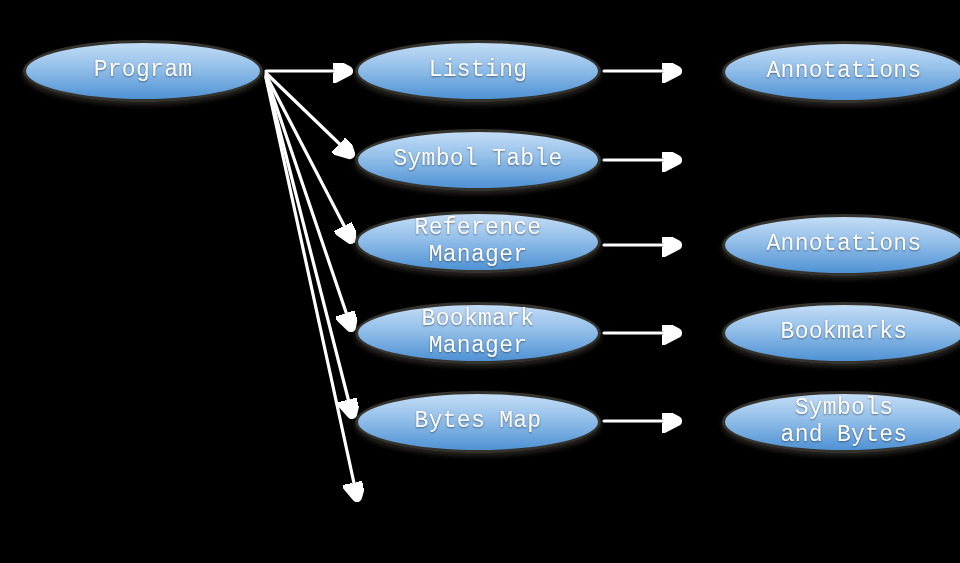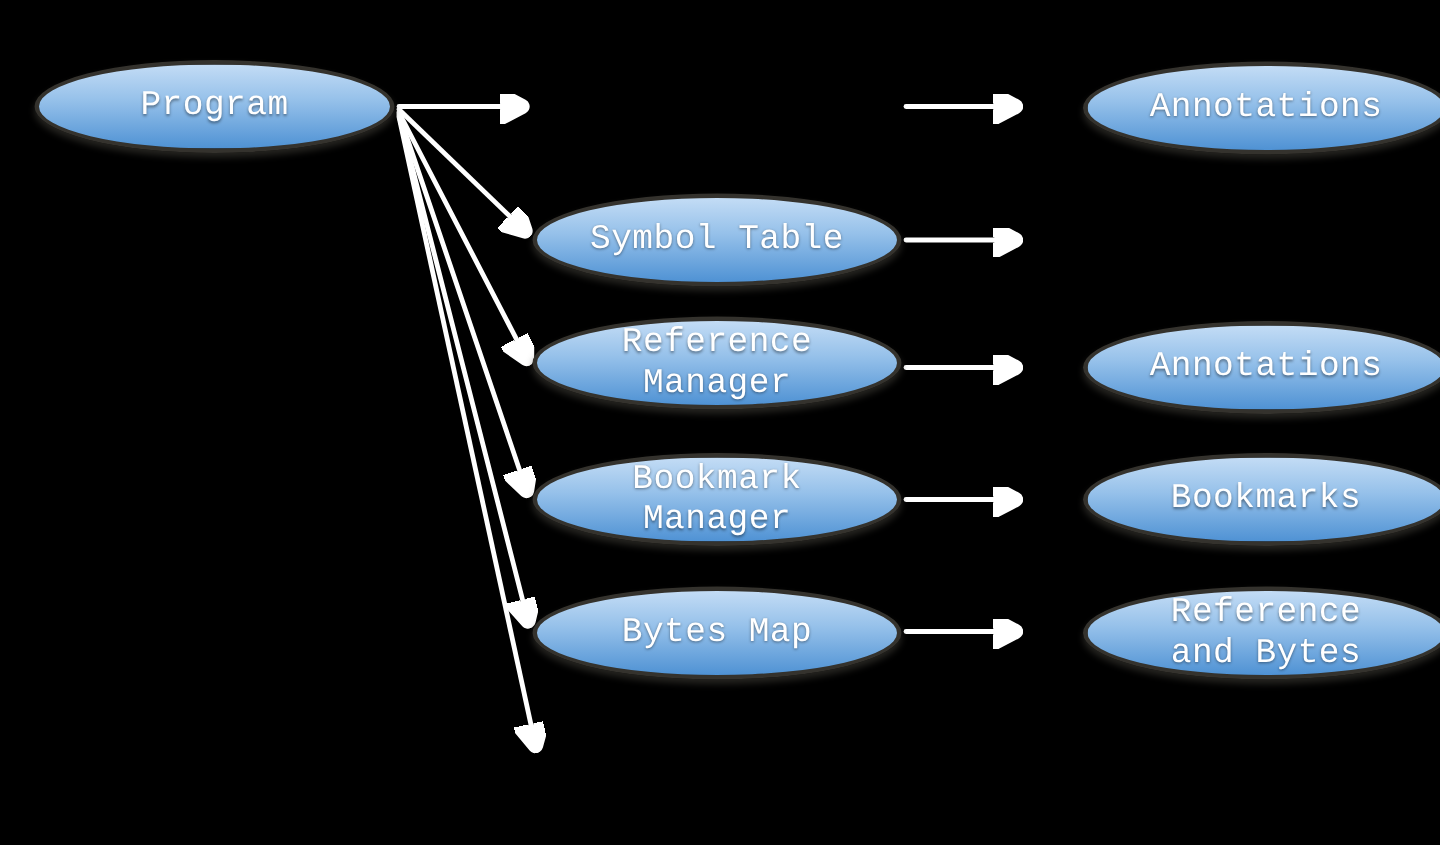"Listing" div.node { html: none -> <div> <span>Listing</span> </div> }
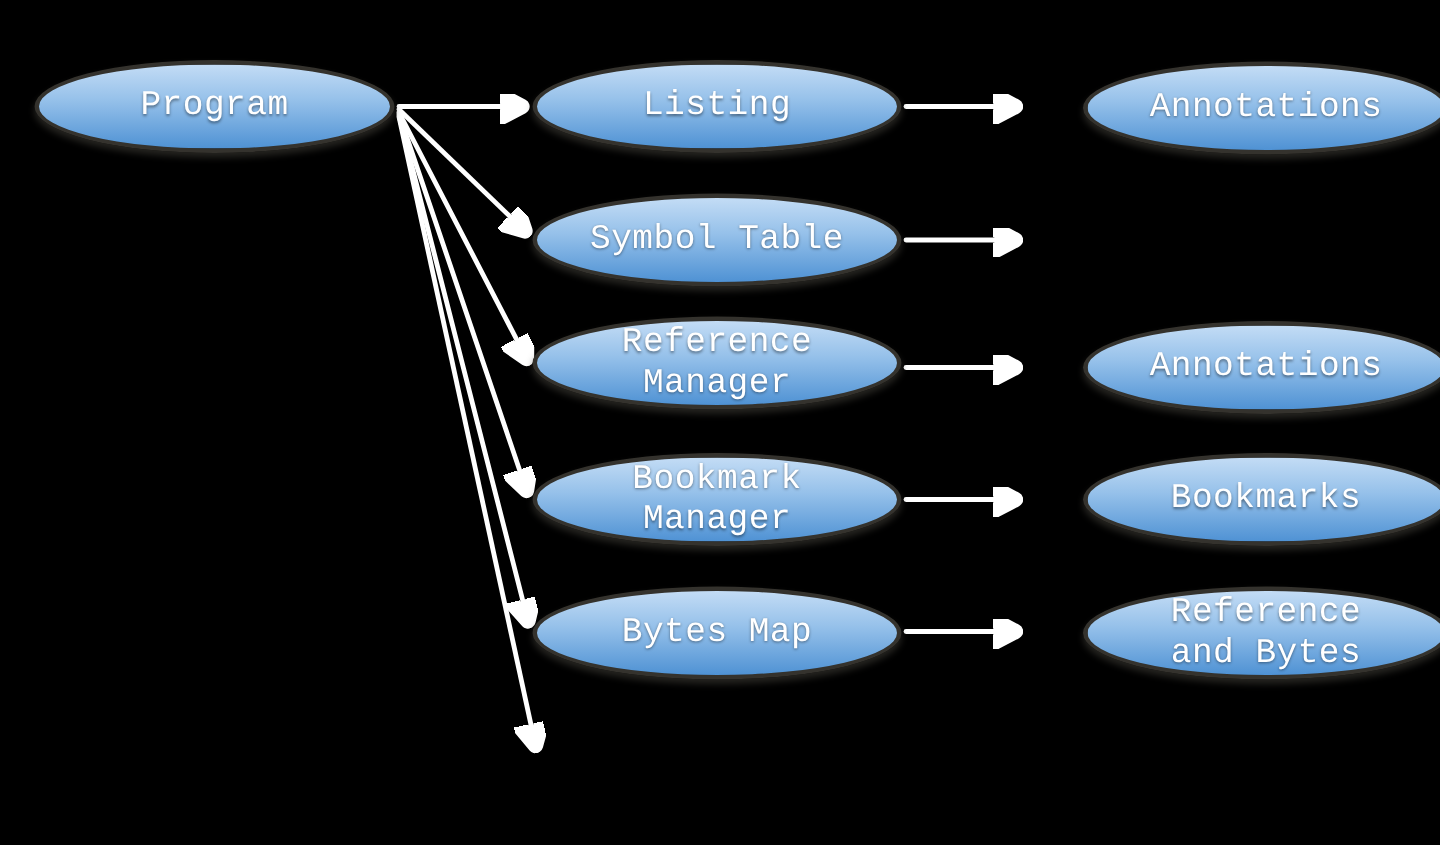"Reference and Bytes" span.node-label { text: Reference -> Symbols }
